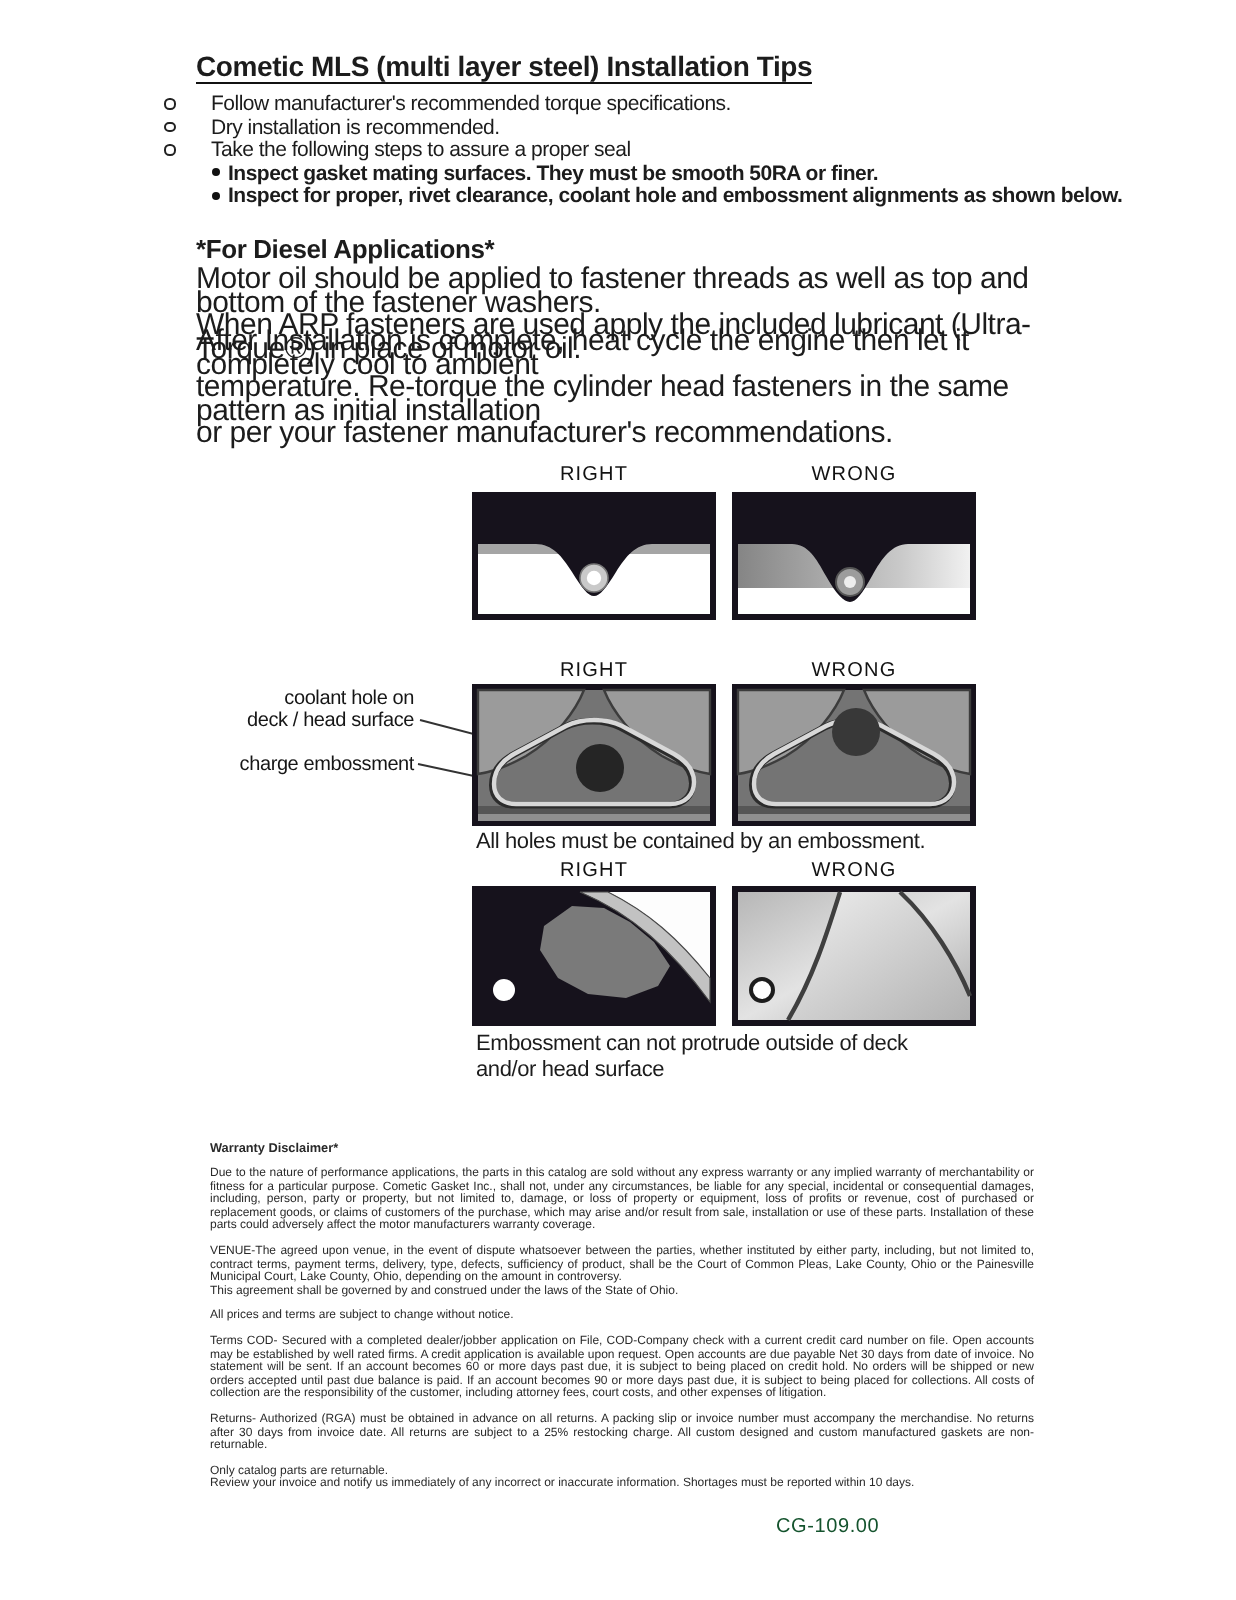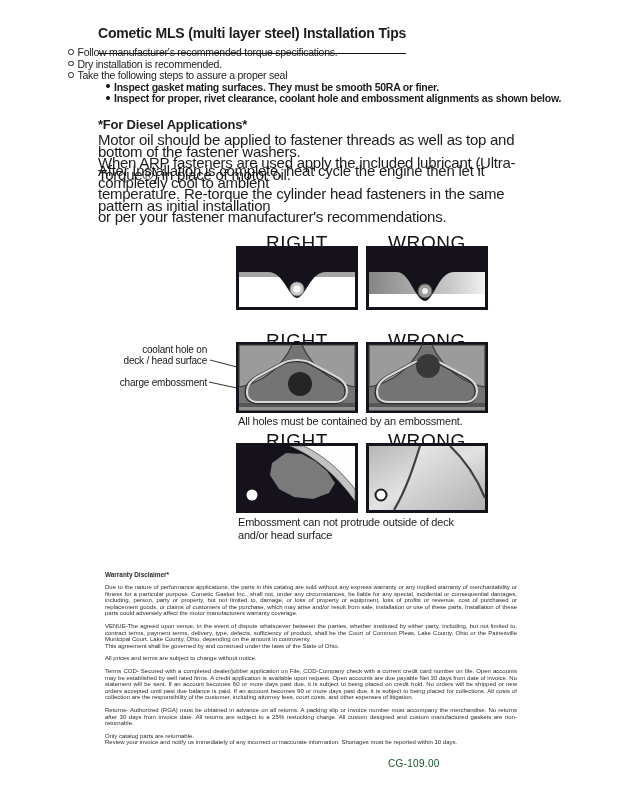"Cometic MLS (multi layer steel)" .title { padding-bottom: 12px -> 0 }
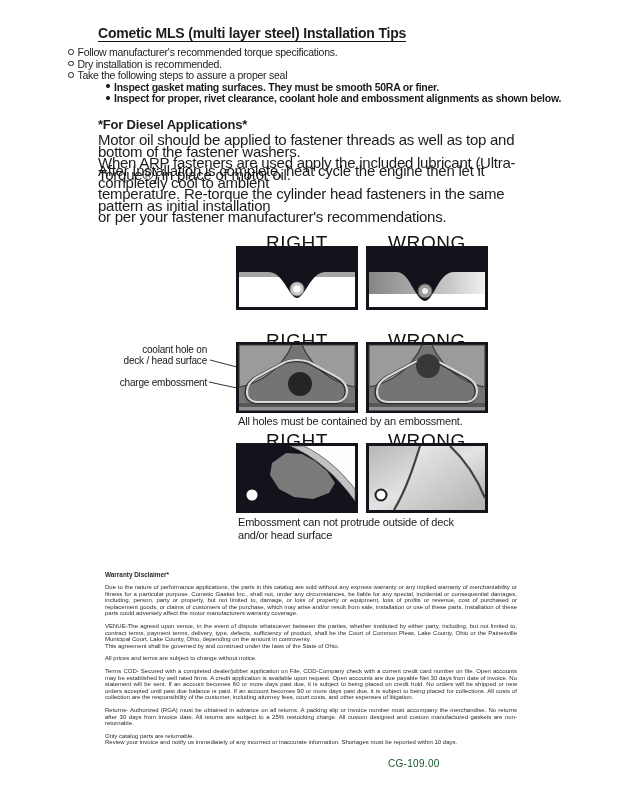"Follow manufacturer's recommended torque" .brow { gap: 4px -> 18px; left: 68px -> 82px }
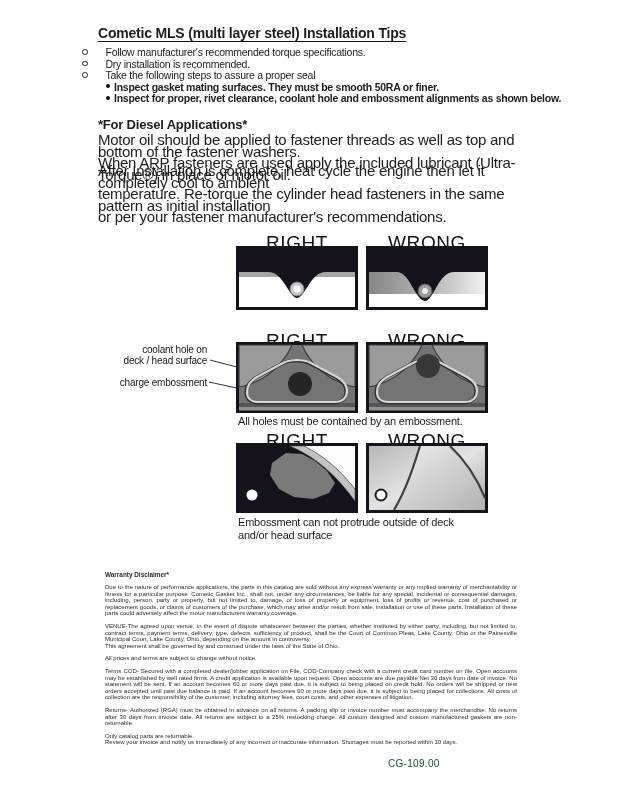"RIGHT" .dlabel { font-size: 19px -> 10px }
